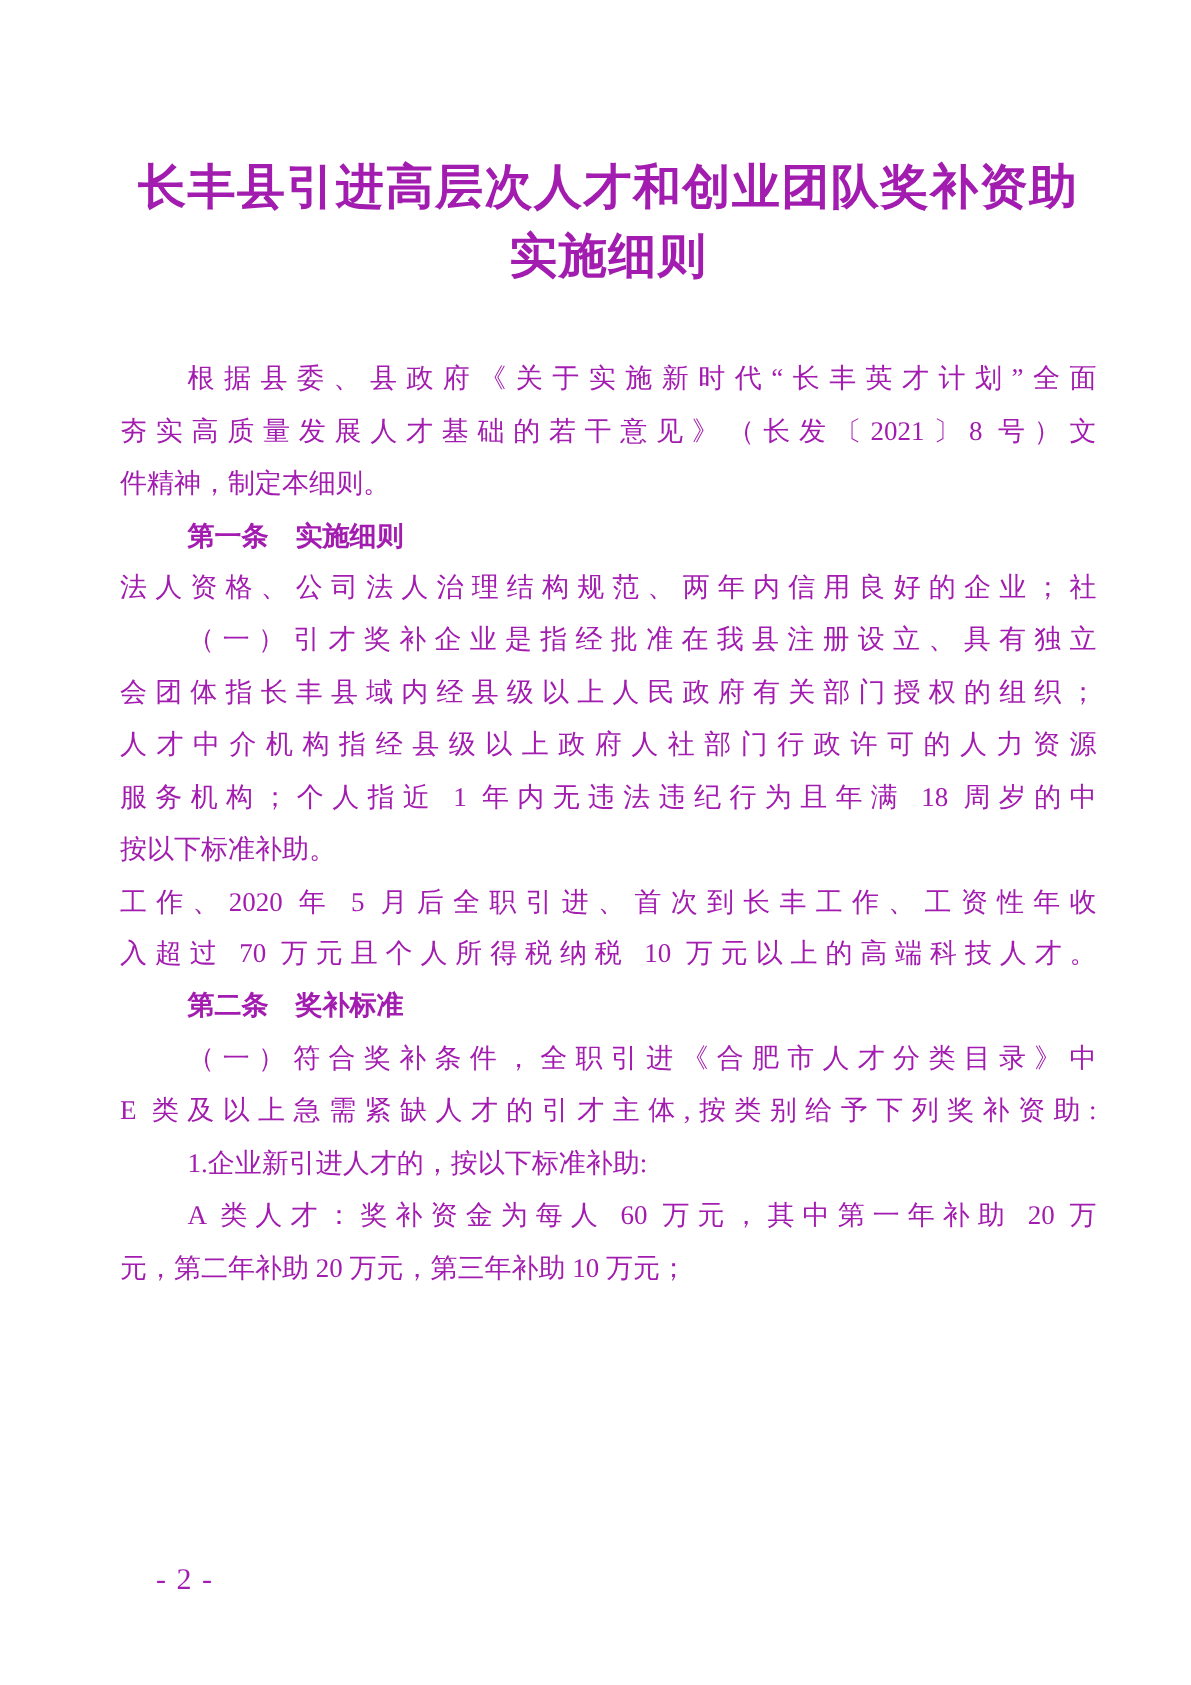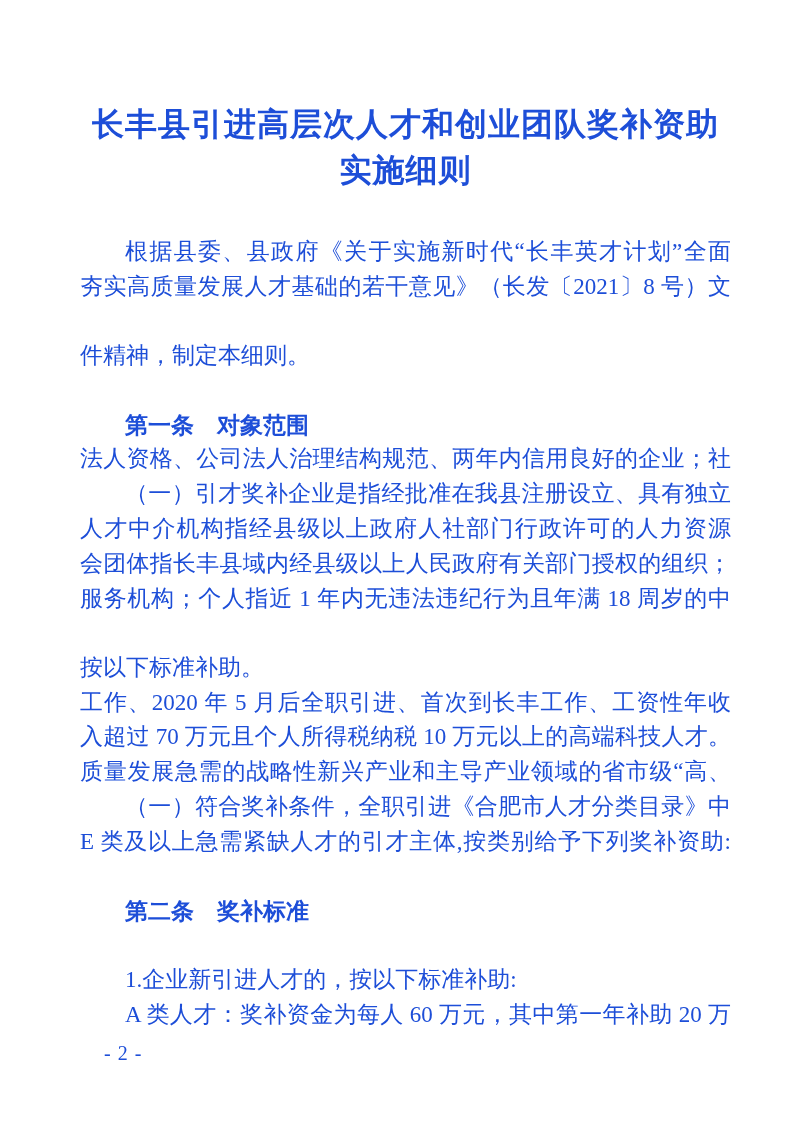"长丰县引进高层次人才和创业团队奖补资助" .page { color: #1d4ed8 -> #a21caf }
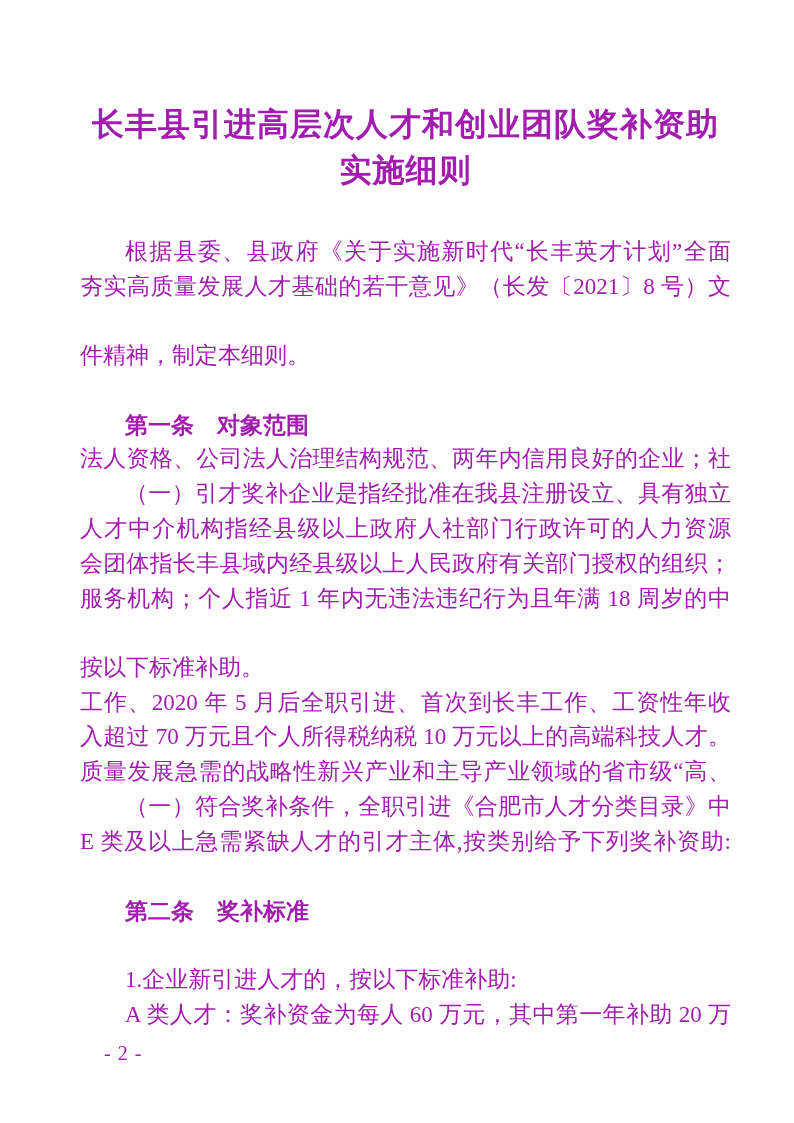"根据县委、县政府《关于实施新时代“长丰英才计划”全面" .body-text { font-size: 23px -> 18px }
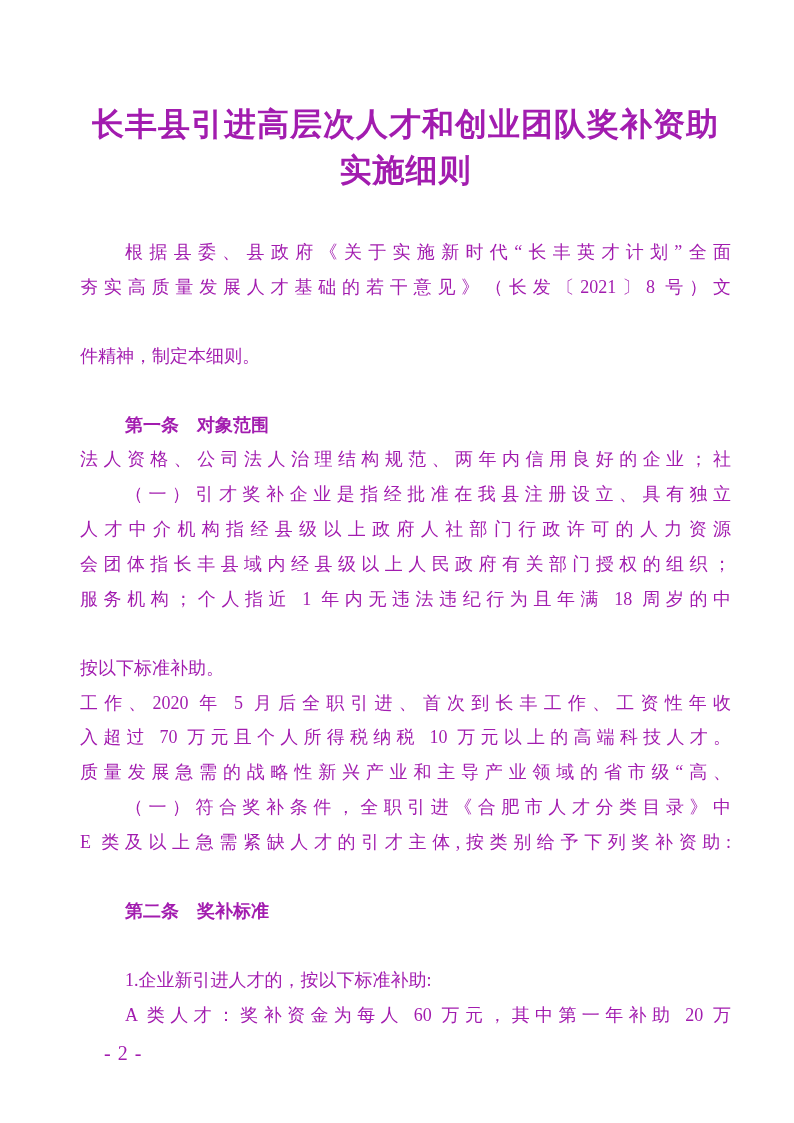"件精神，制定本细则。" .line.last { margin-top: 34px -> none }
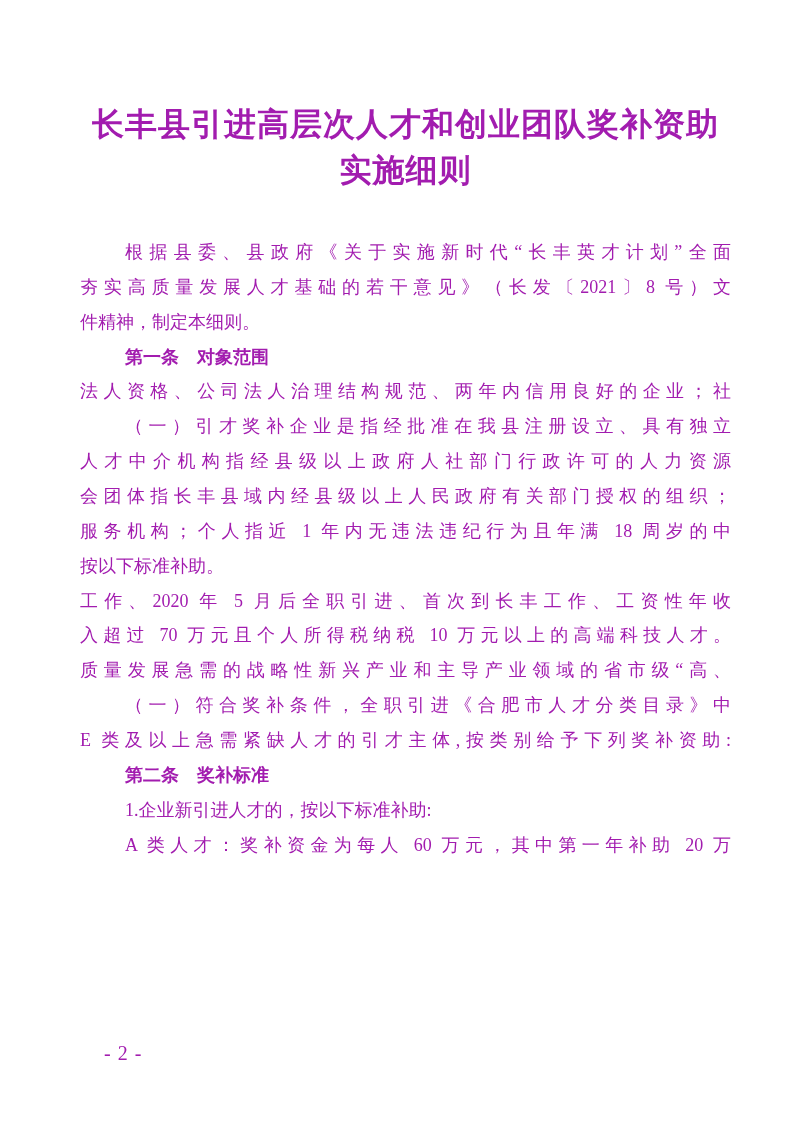"第一条 对象范围" div.line { text: 对象范围 -> 实施细则 }
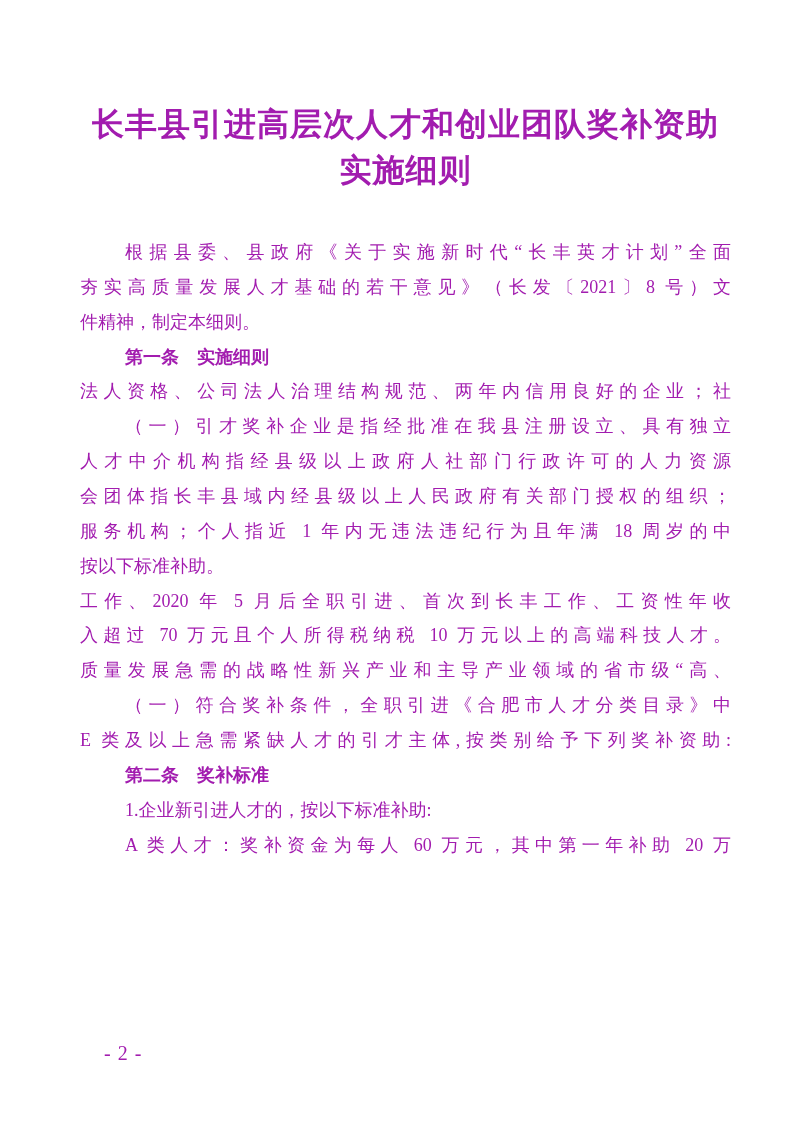"人才中介机构指经县级以上政府人社部门行政许可的人力资源" div.line { order: before "会团体指长丰县域内经县级以上人民政府有关部门授权的组织；" -> after "会团体指长丰县域内经县级以上人民政府有关部门授权的组织；" }
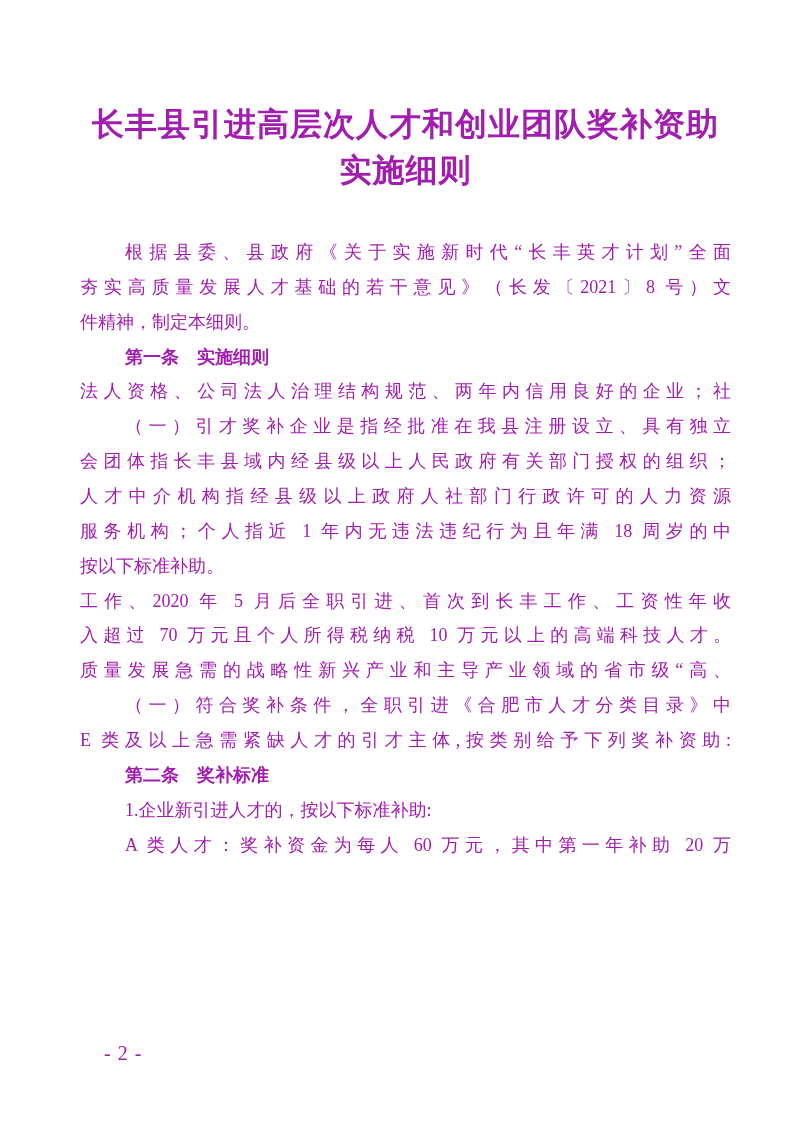"质量发展急需的战略性新兴产业和主导产业领域的省市级“高、" div.line { html: <div>质量发展急需的战略性新兴产业和主导产业领域的省市级“高、</div> -> none }
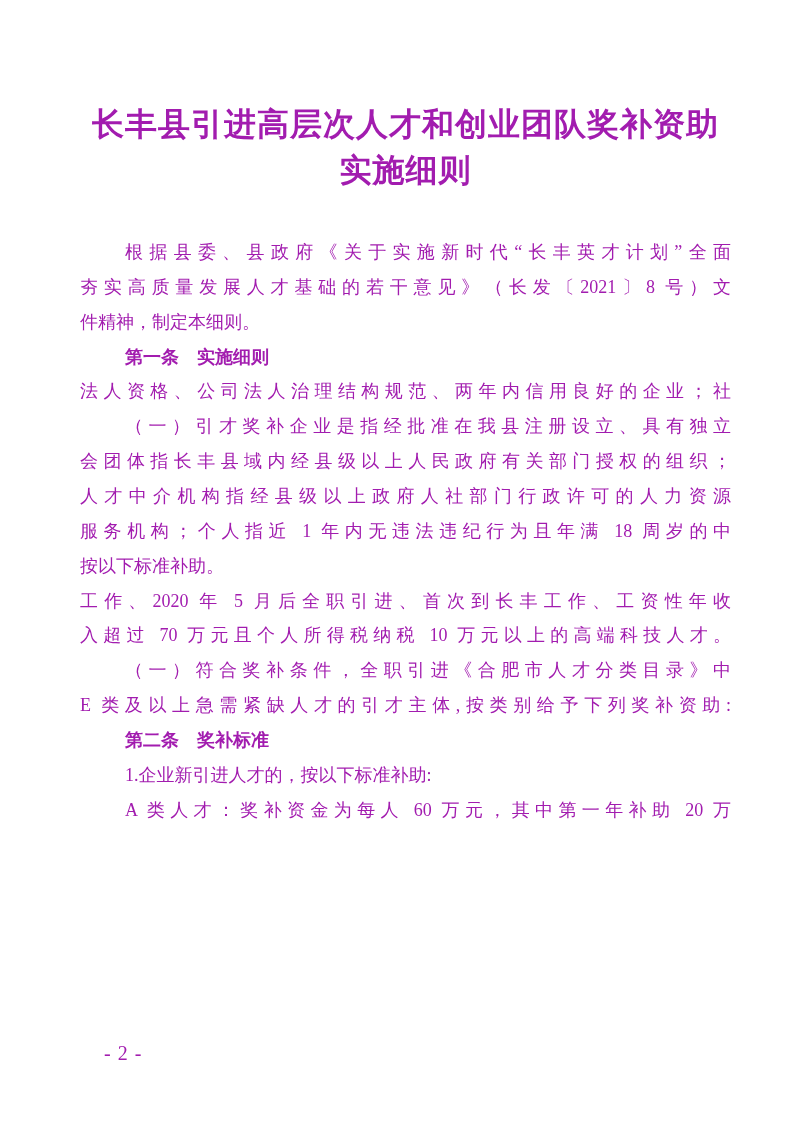"（一）符合奖补条件，全职引进《合肥市人才分类目录》中" div.para { order: before "第二条 奖补标准" -> after "第二条 奖补标准" }
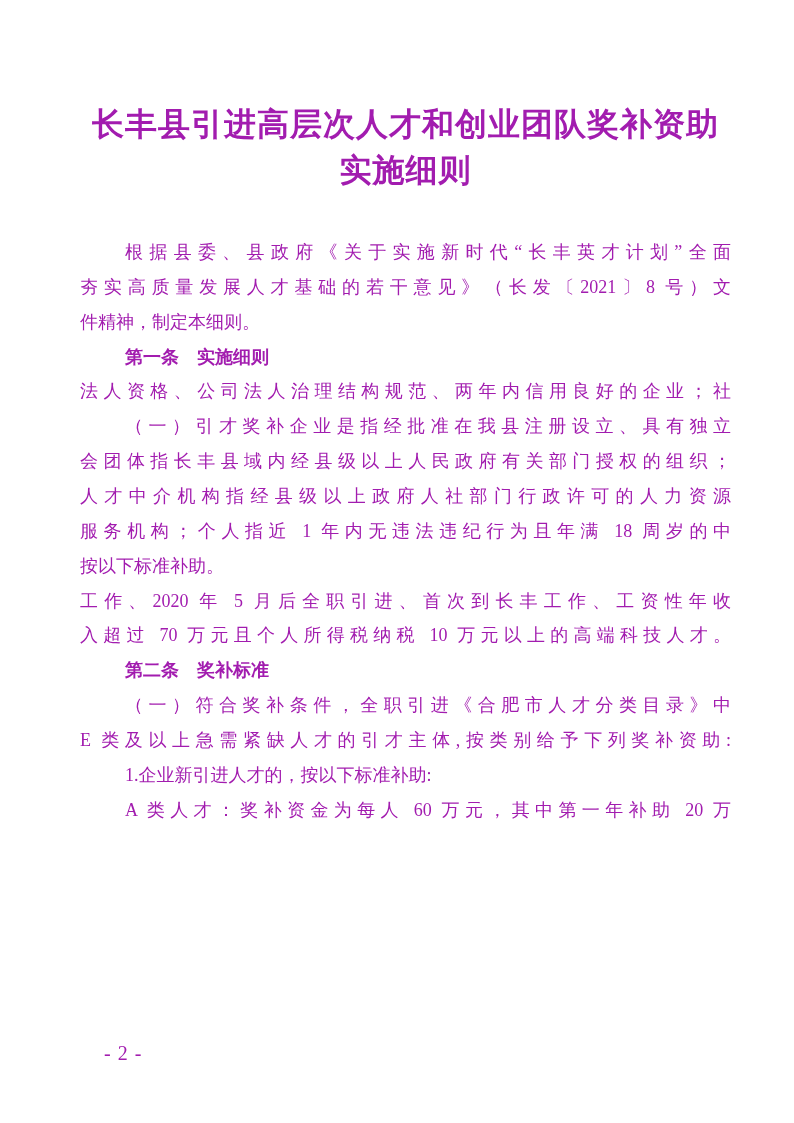"元，第二年补助 20 万元，第三年补助 10 万元；" div.line { html: none -> <div>元，第二年补助 20 万元，第三年补助 10 万元；</div> }
